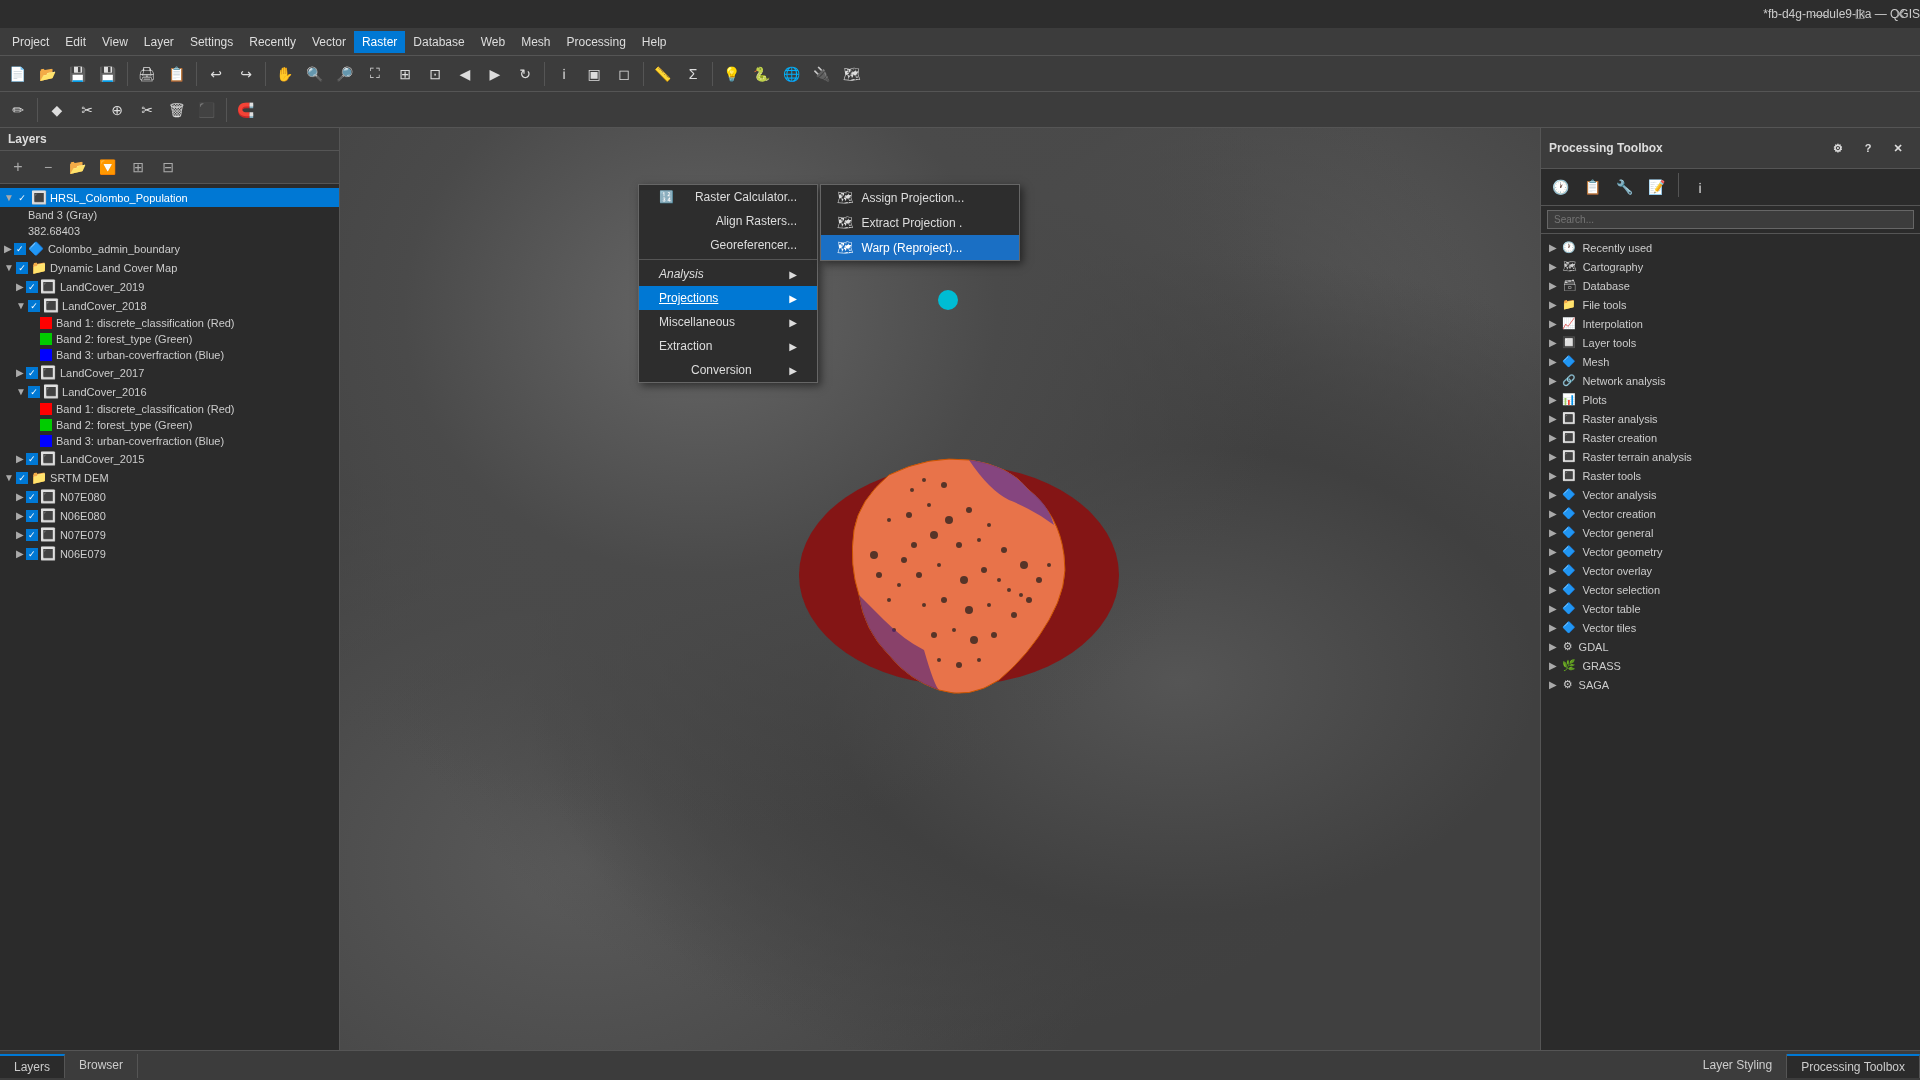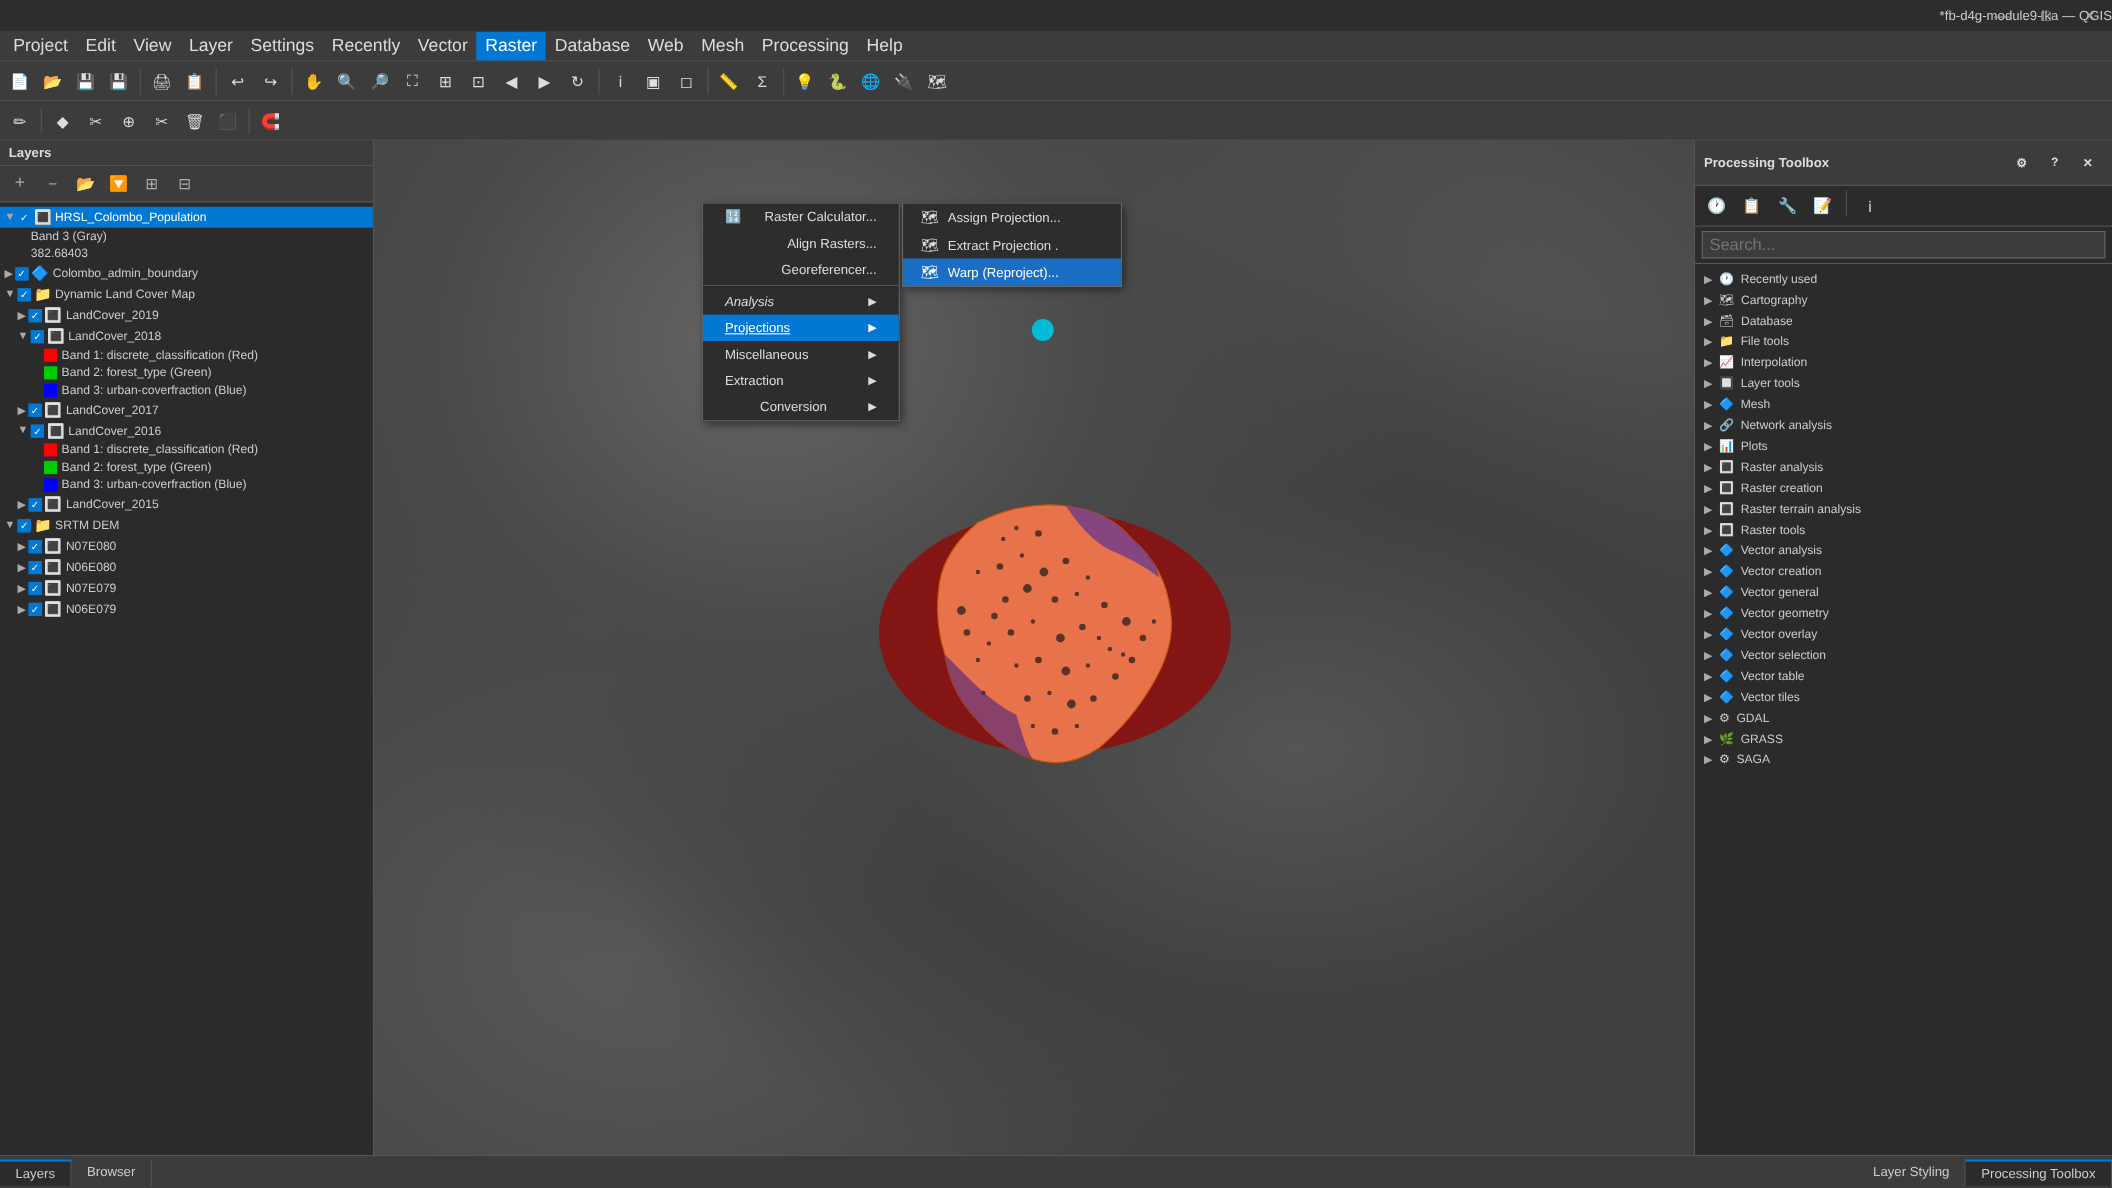"Project" .menu-item { font-size: 16px -> 12px }
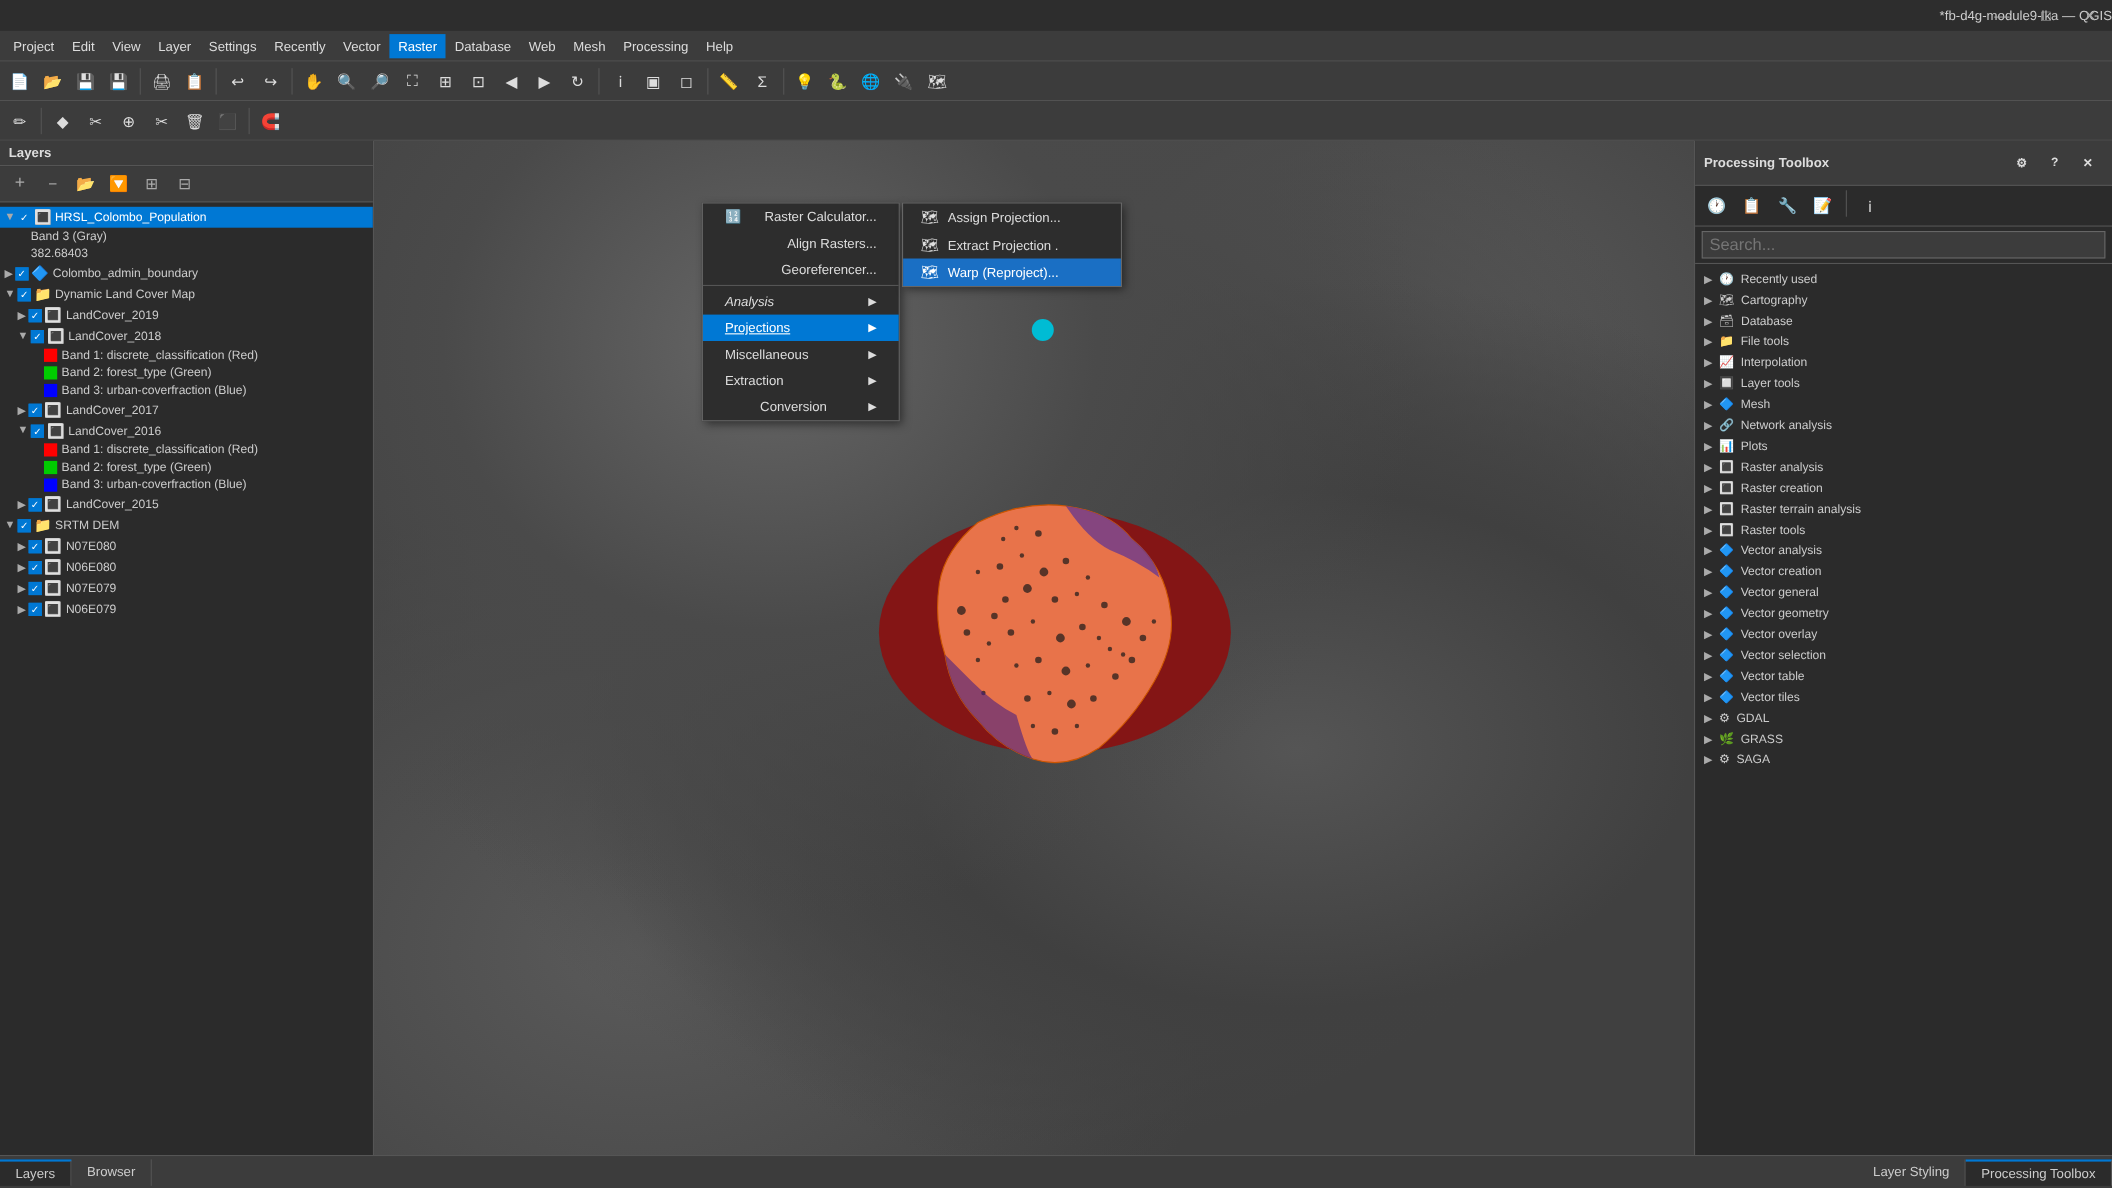"Search..." #pt-search input { font-size: 15px -> 10px }
